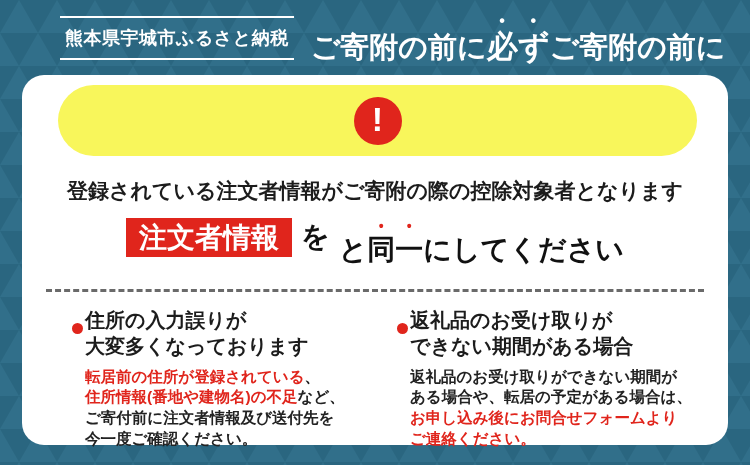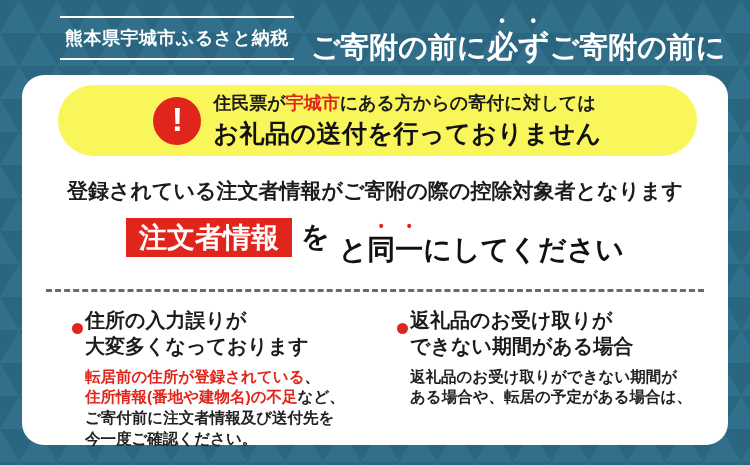"住民票が宇城市にある方からの寄付に対しては" div.alert-text { html: <div> <p><span>住民票が</span><span>宇城市</span><span>にある方からの寄付に対しては</span></p> <p>お礼品の送付を行っておりません</p> </div> -> none }
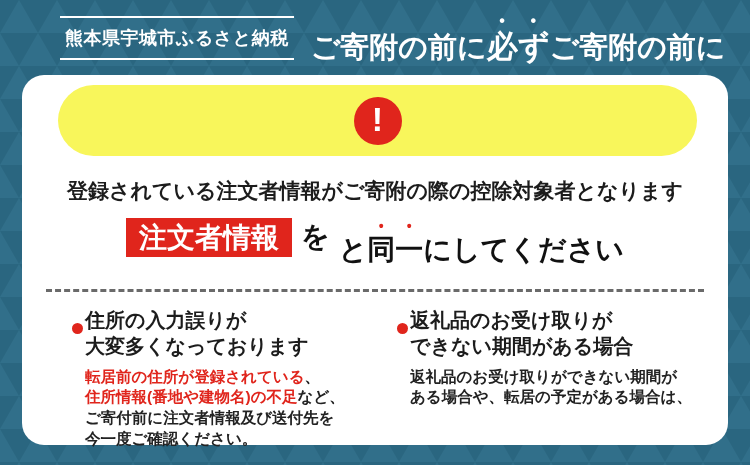"お申し込み後にお問合せフォームより" span.seg-red { html: none -> <span>お申し込み後にお問合せフォームより ご連絡ください。</span> }
